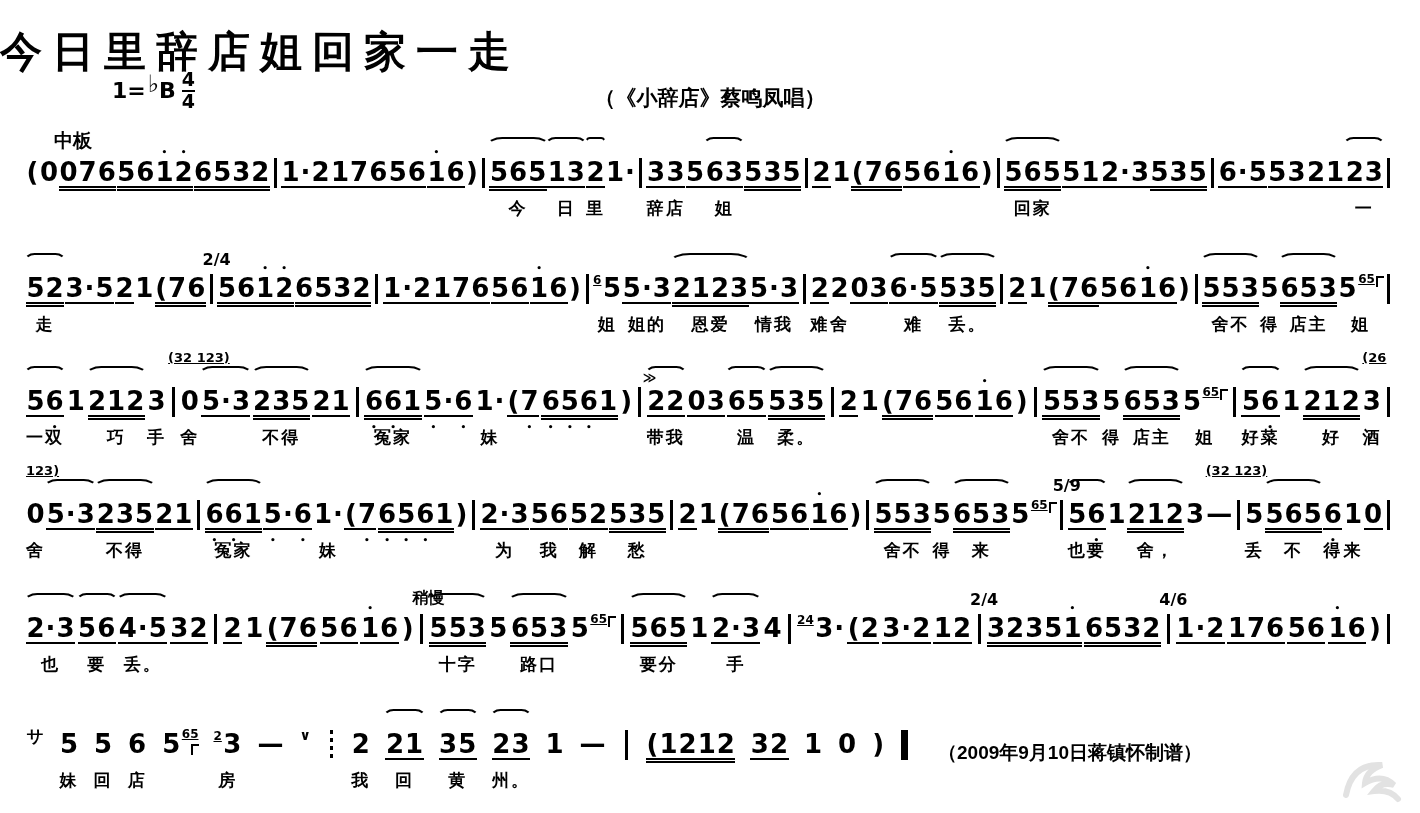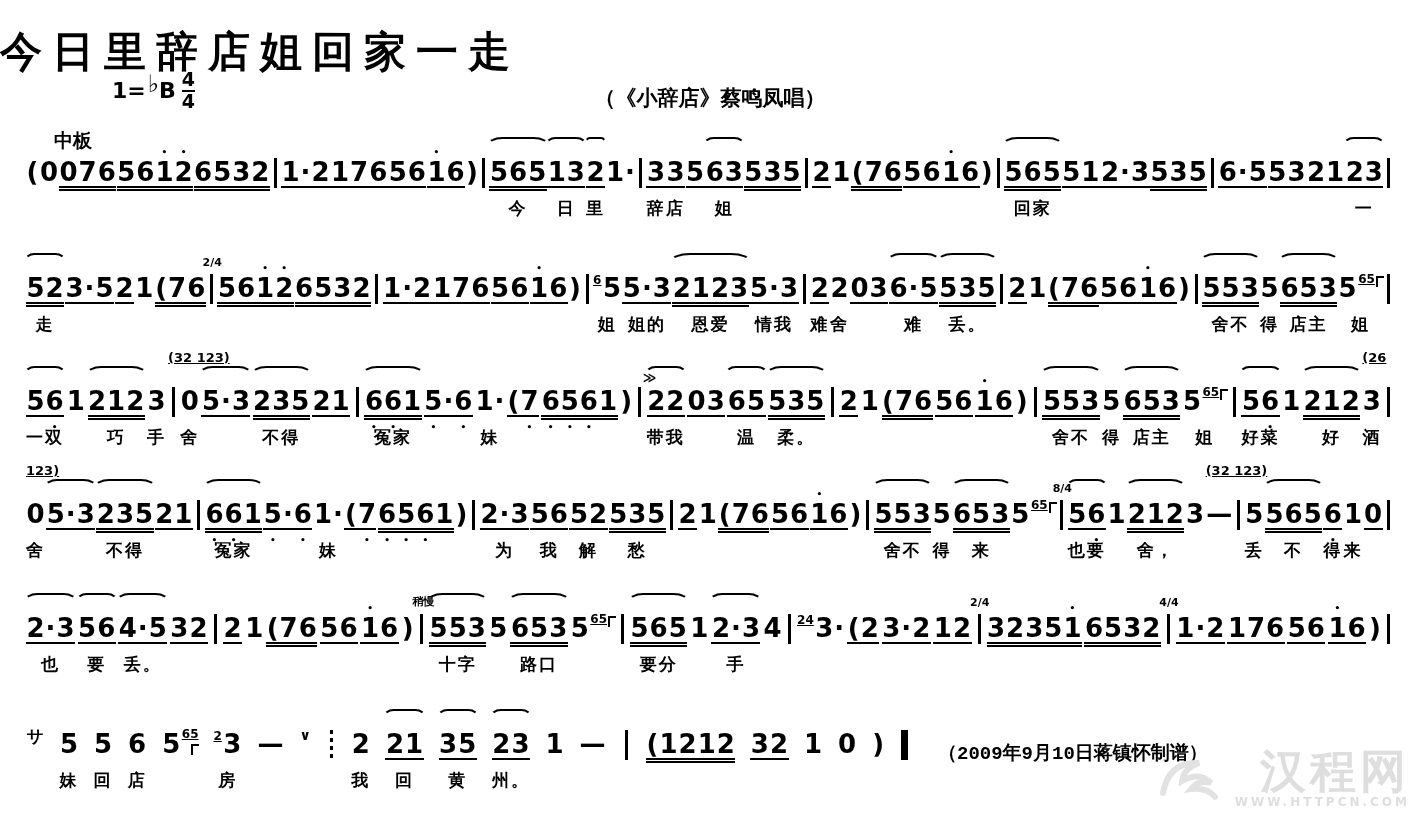"2/4" .ts,.tp { font-size: 11px -> 16px }
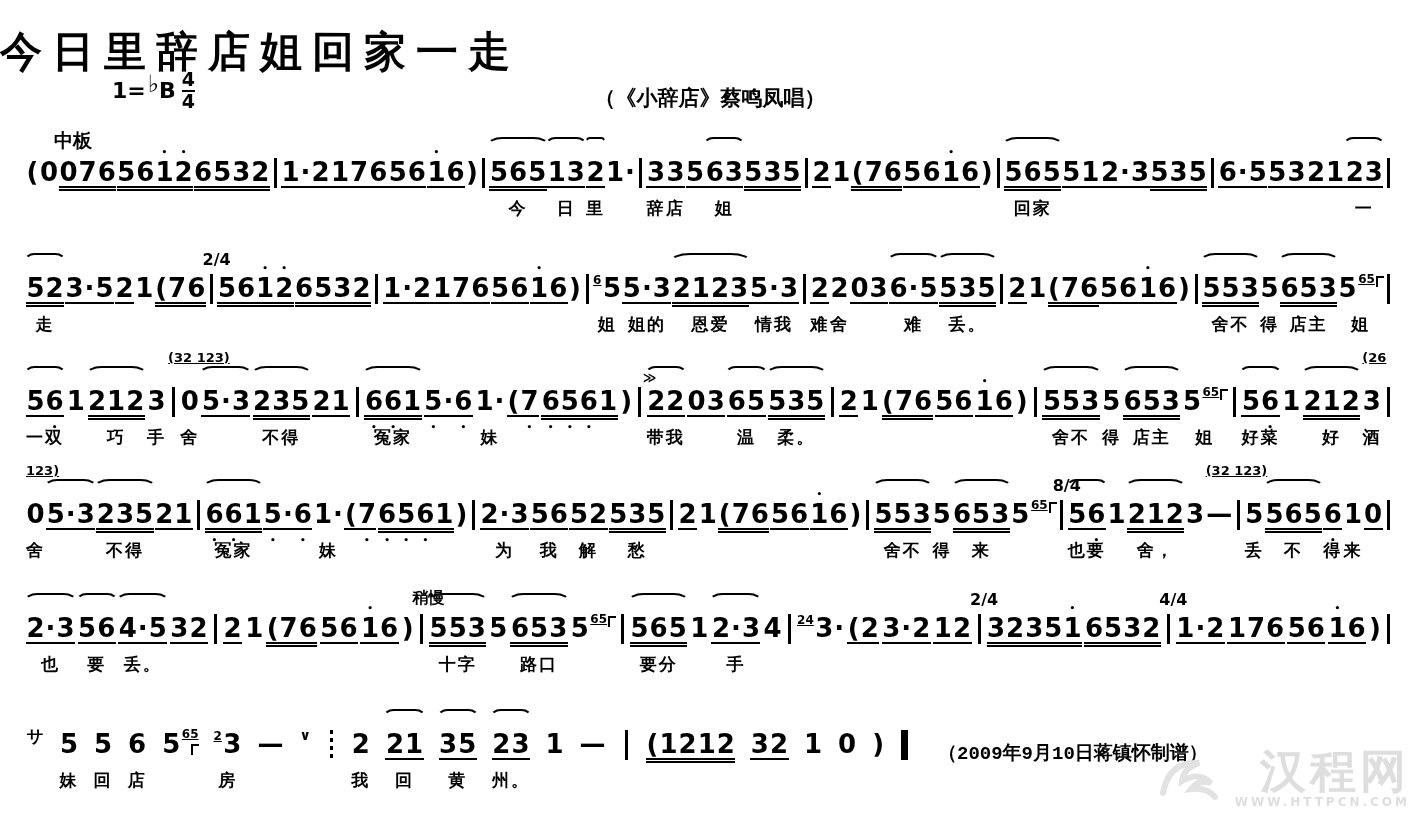"8/4" span.ts { text: 8/4 -> 5/9 }
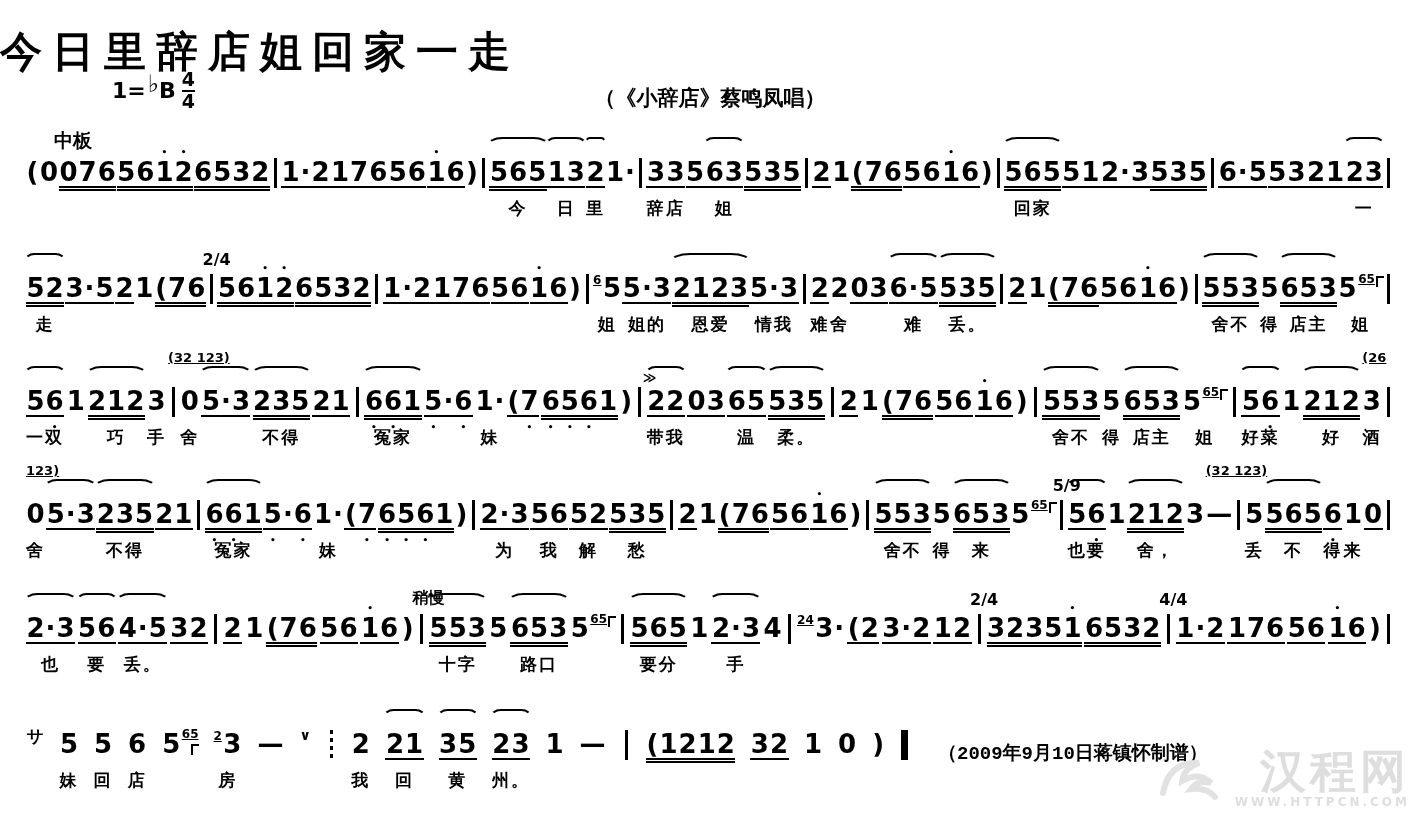"4/4" span.ts { text: 4/4 -> 4/6 }
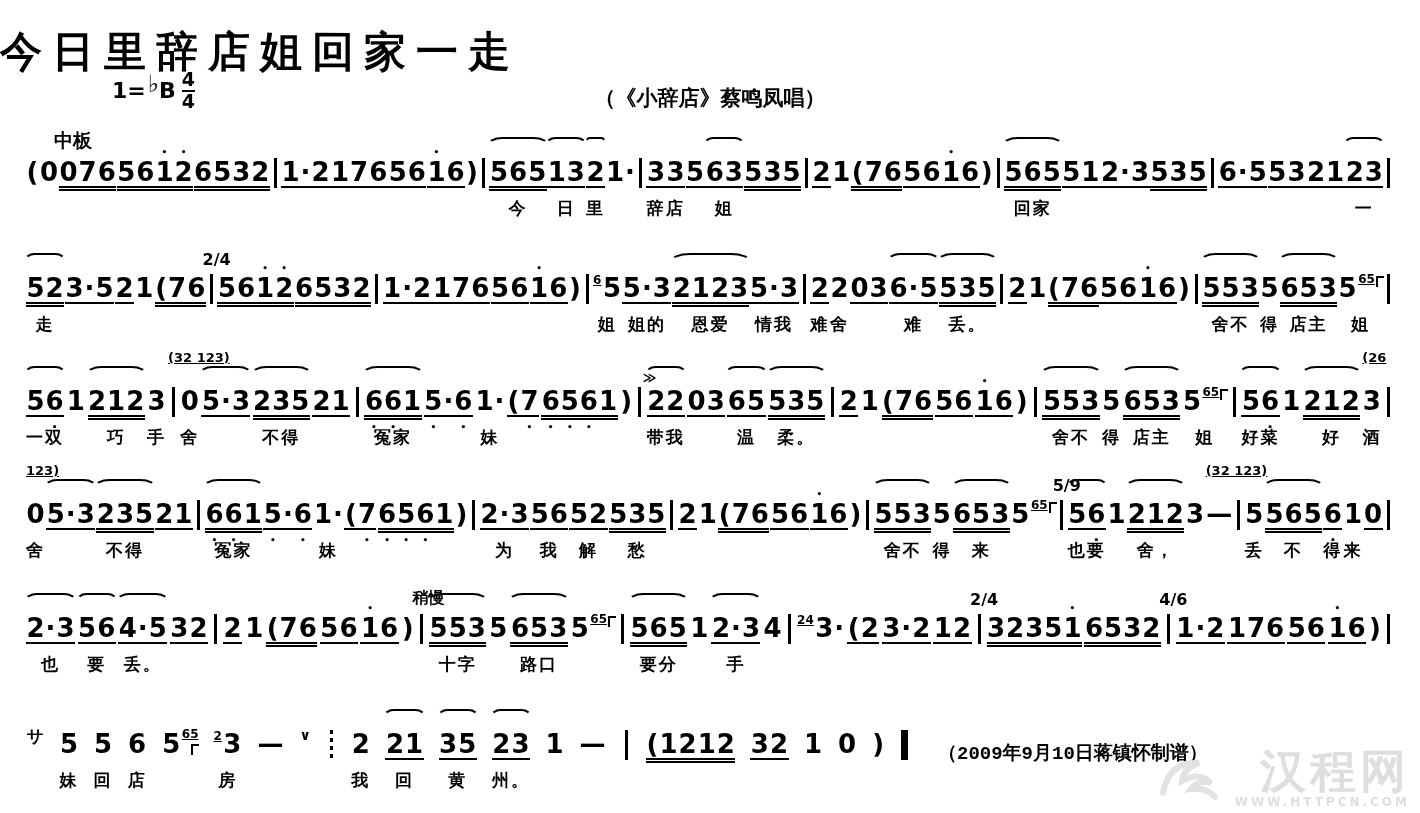"（2009年9月10日蒋镇怀制谱）" .credit { font-family: Liberation Mono, monospace -> Liberation Sans, sans-serif }
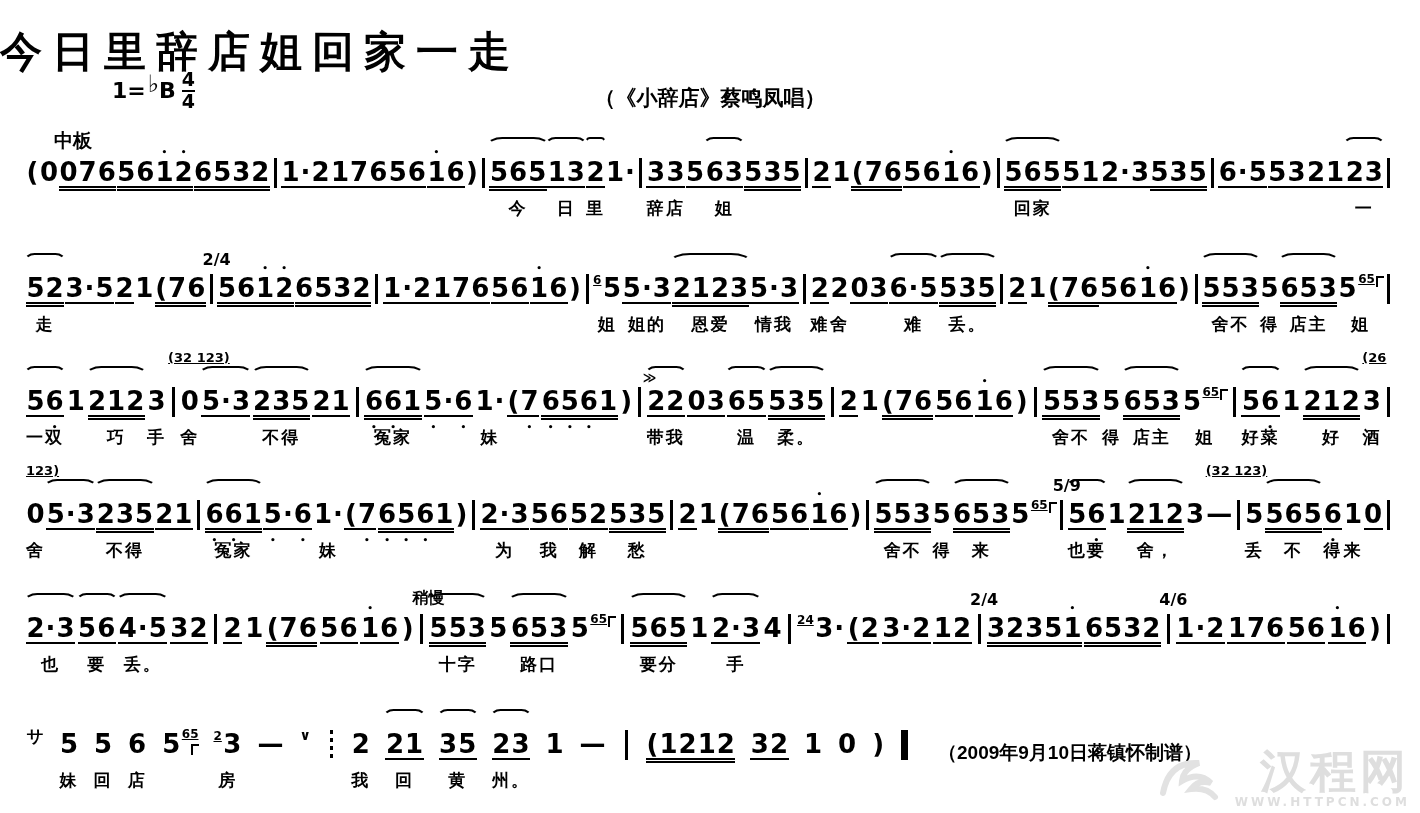"汉程网" span.wm-text { html: <span> <span>汉程网</span> <span>WWW.HTTPCN.COM</span> </span> -> none }
